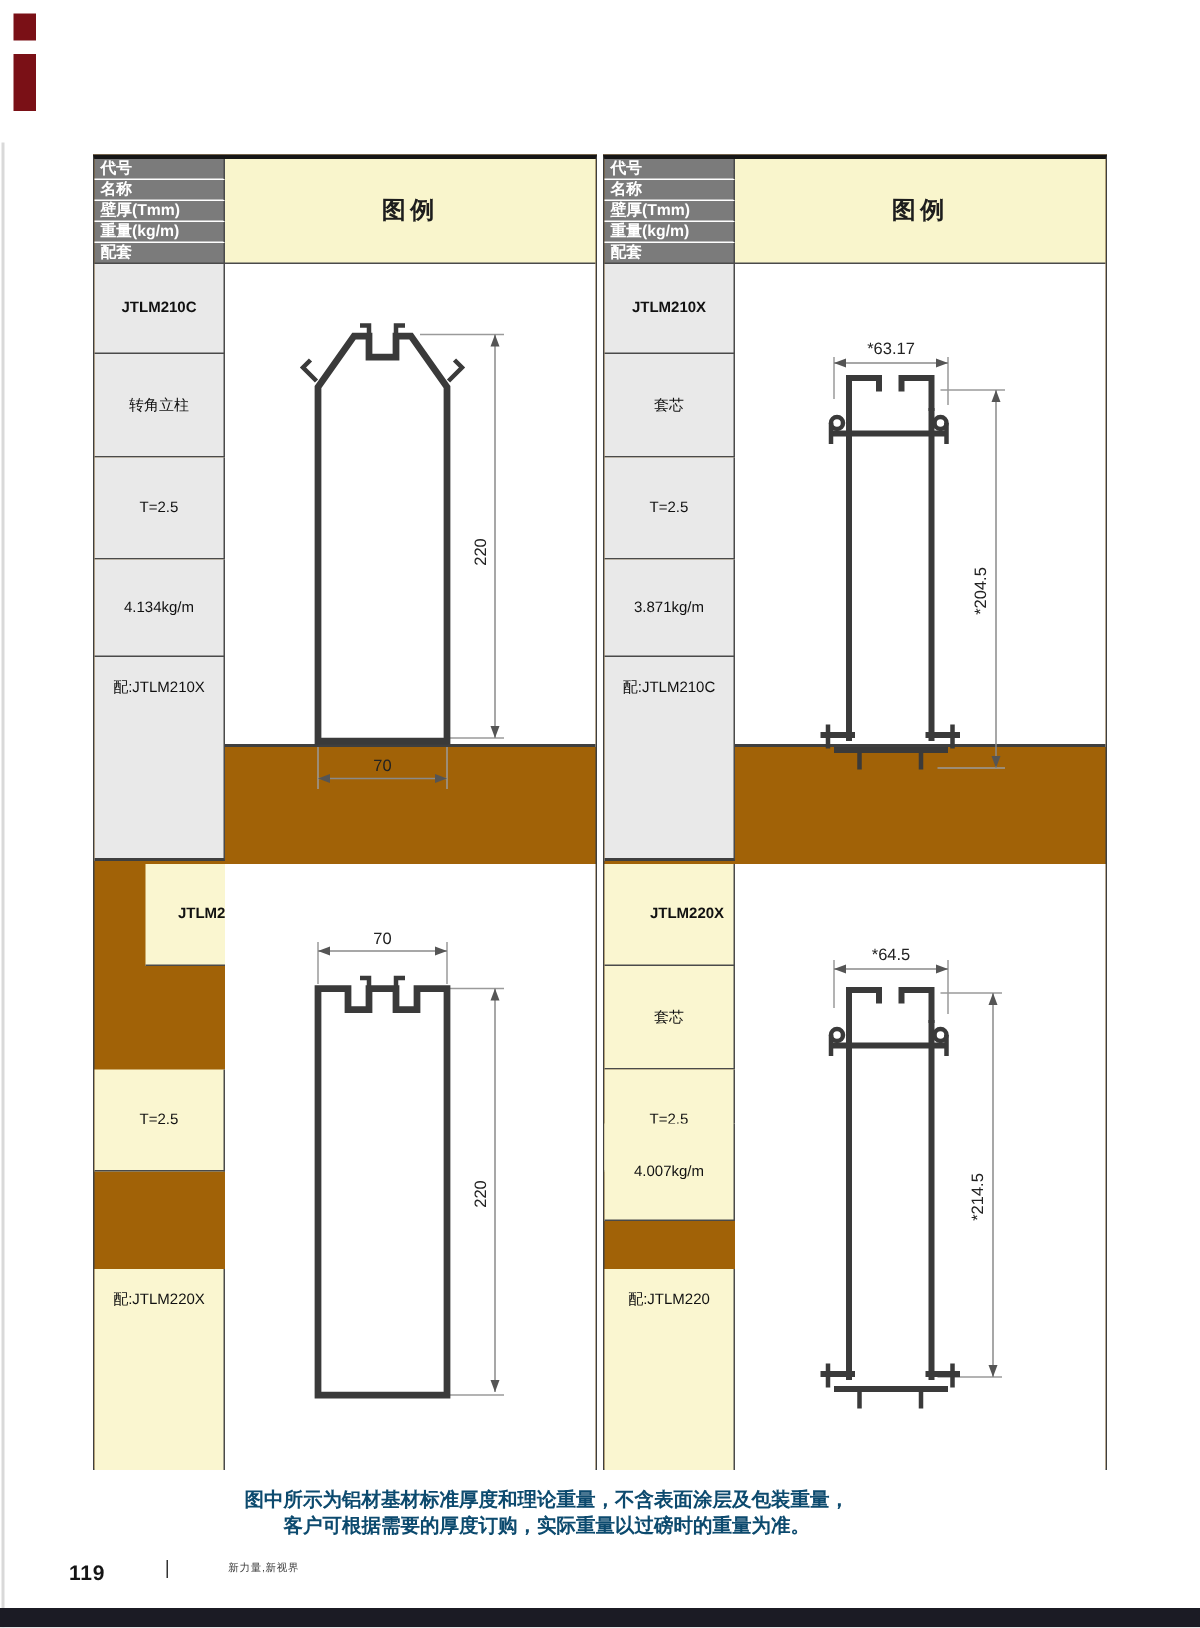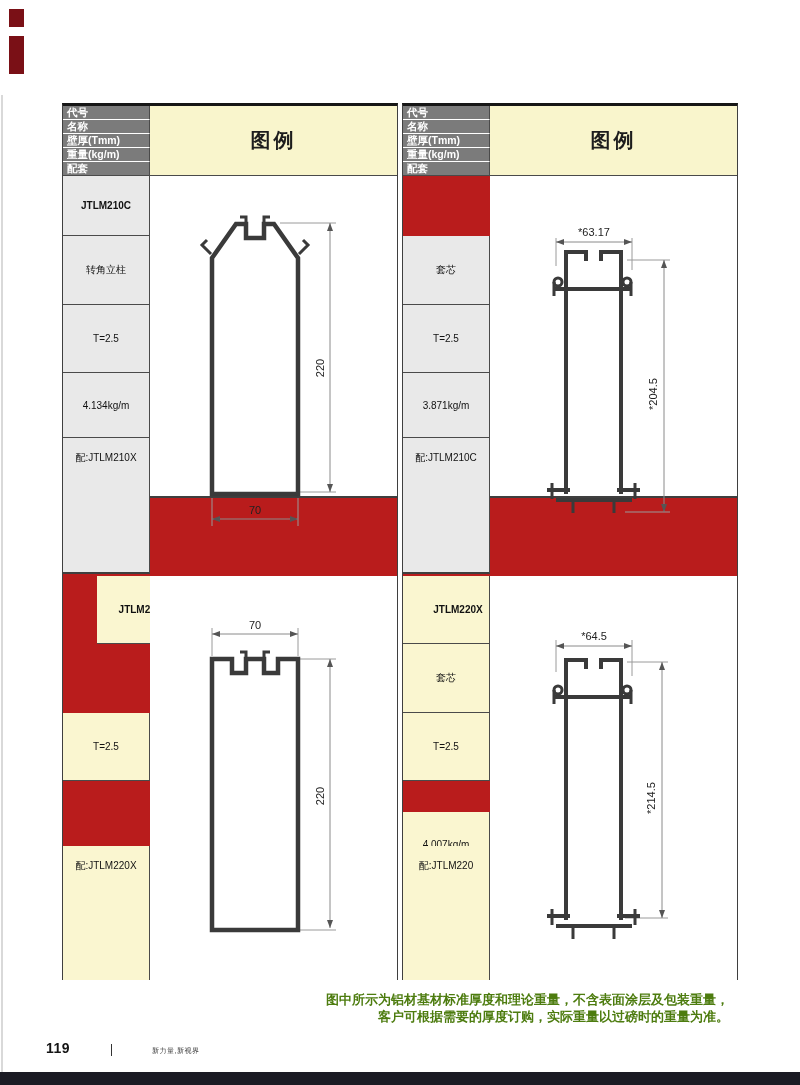"代号" .ptable { background: #b91c1c -> #a16207 }
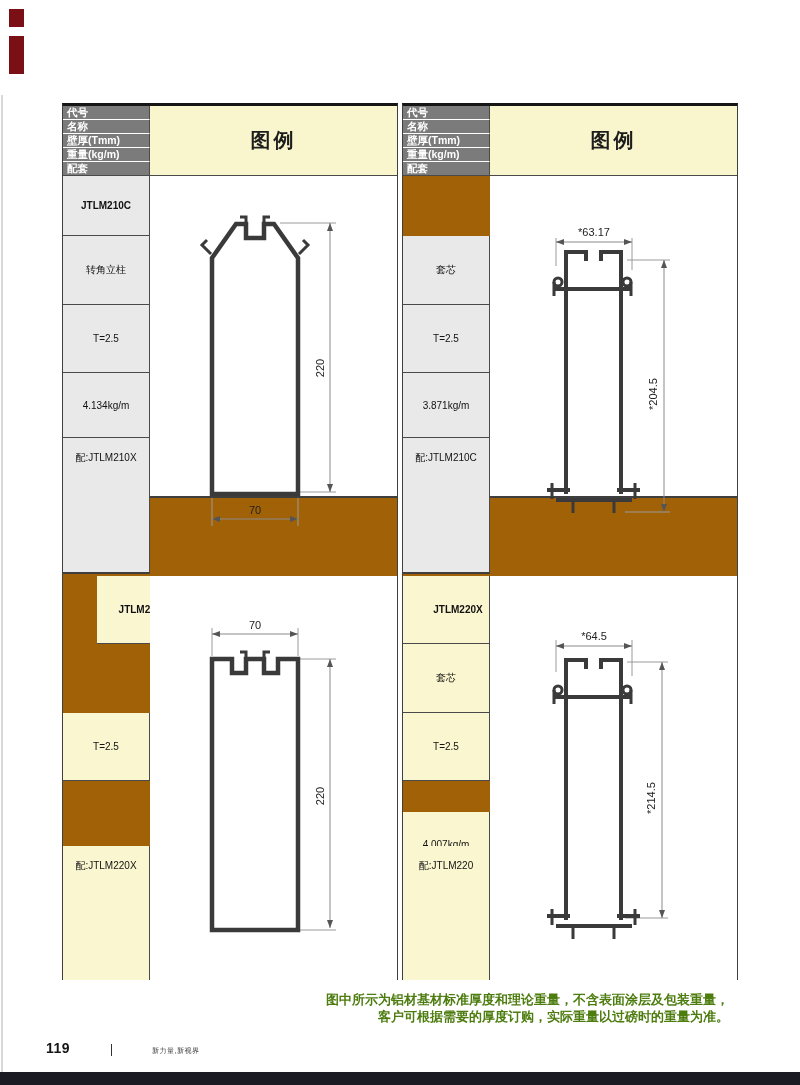"图例" .legend { font-size: 20px -> 16px }
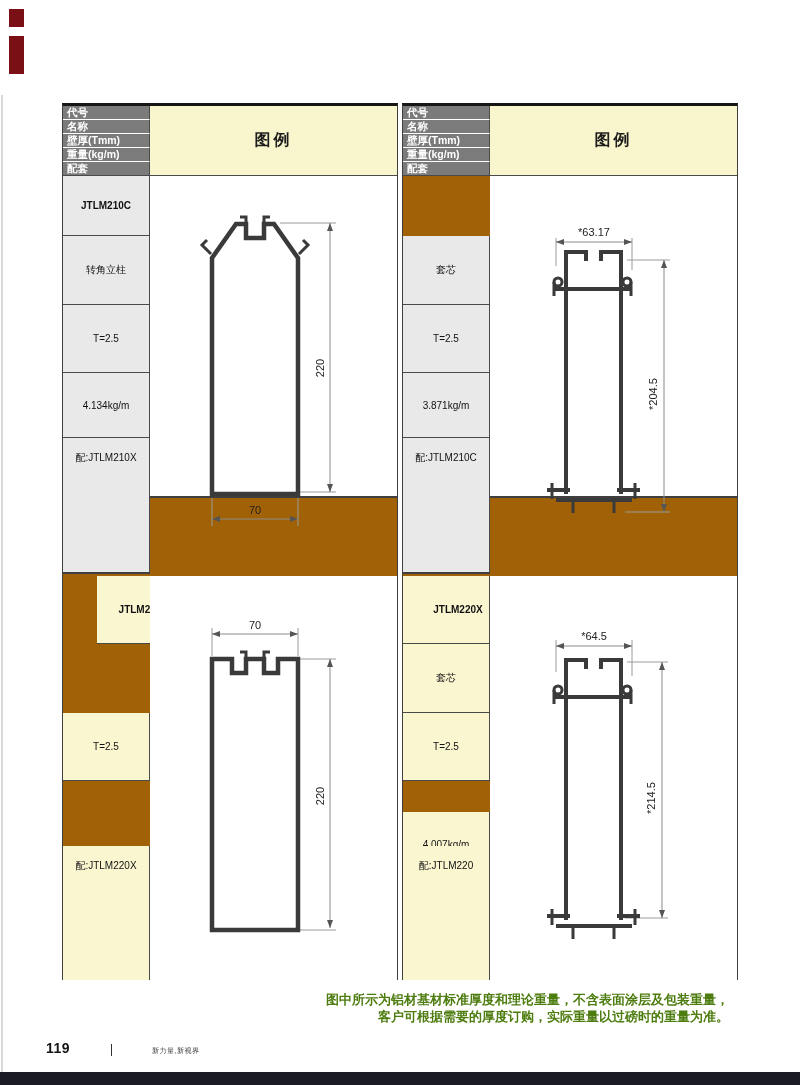"JTLM210X" div.cell { html: none -> <div>JTLM210X</div> }
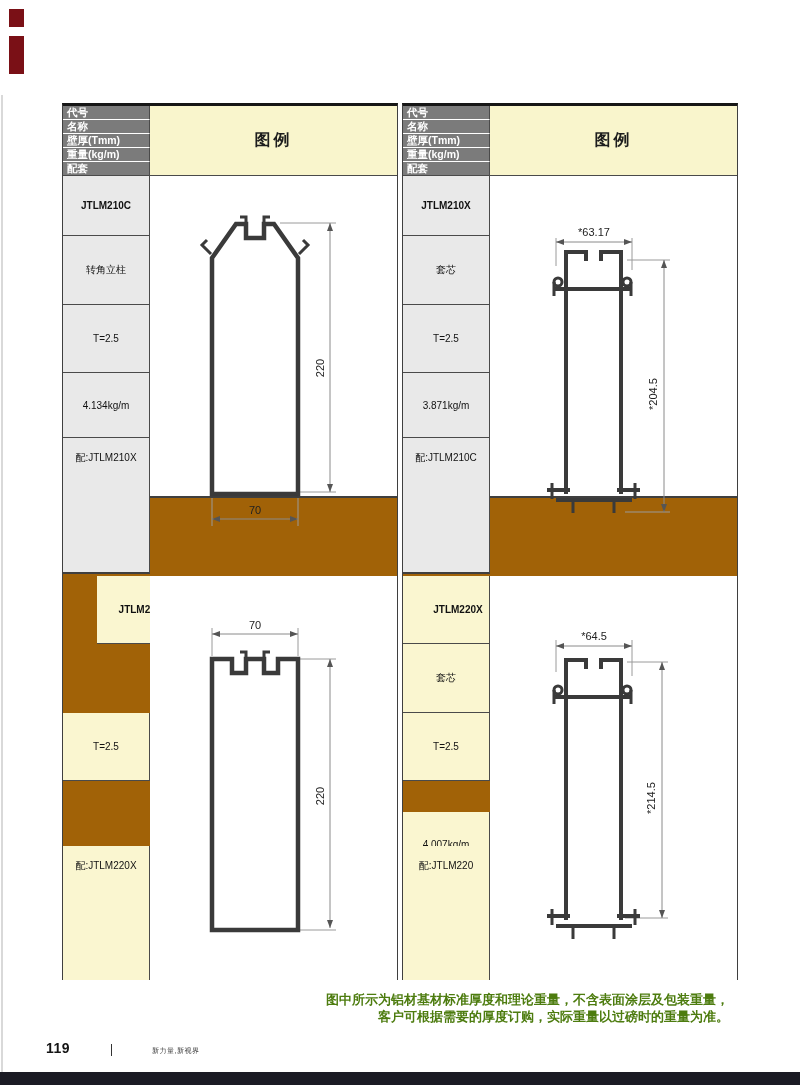"4.007kg/m" div.cell { top: 706px -> 643px }
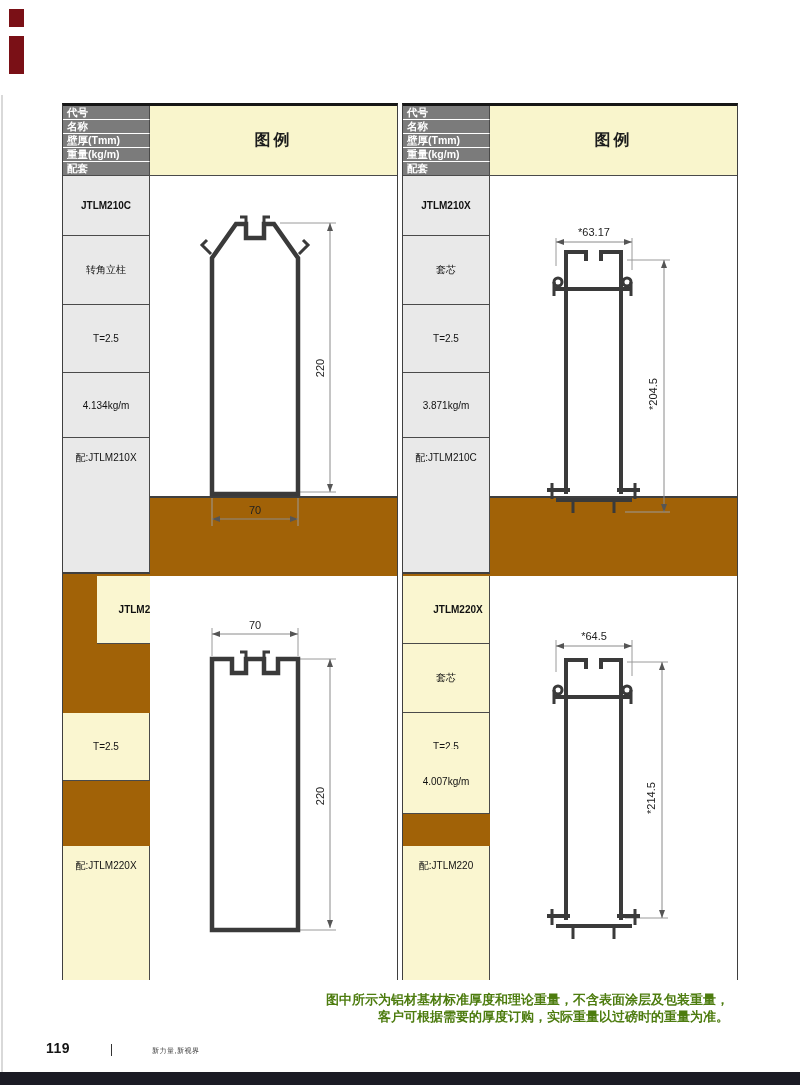"图中所示为铝材基材标准厚度和理论重量，不含表面涂层及包装重量，" .note { color: #4d7c0f -> #0c4a6e; text-align: right -> center }
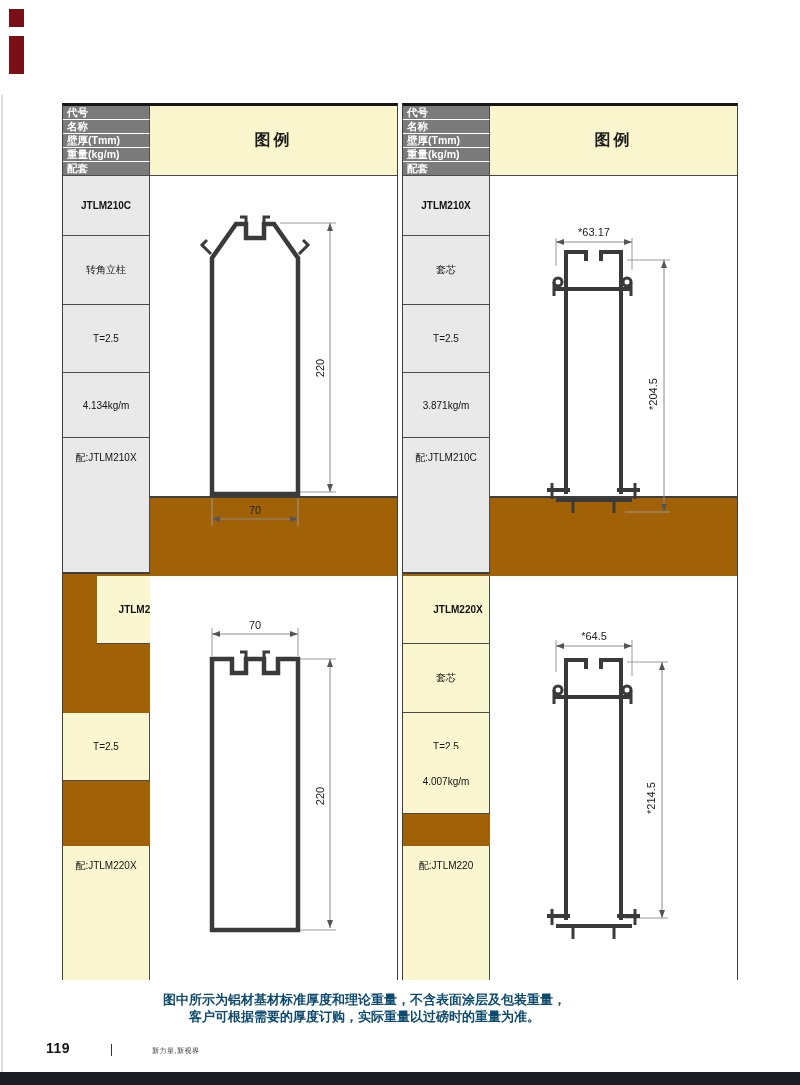"119" .pagenum { align-items: flex-end -> flex-start }
